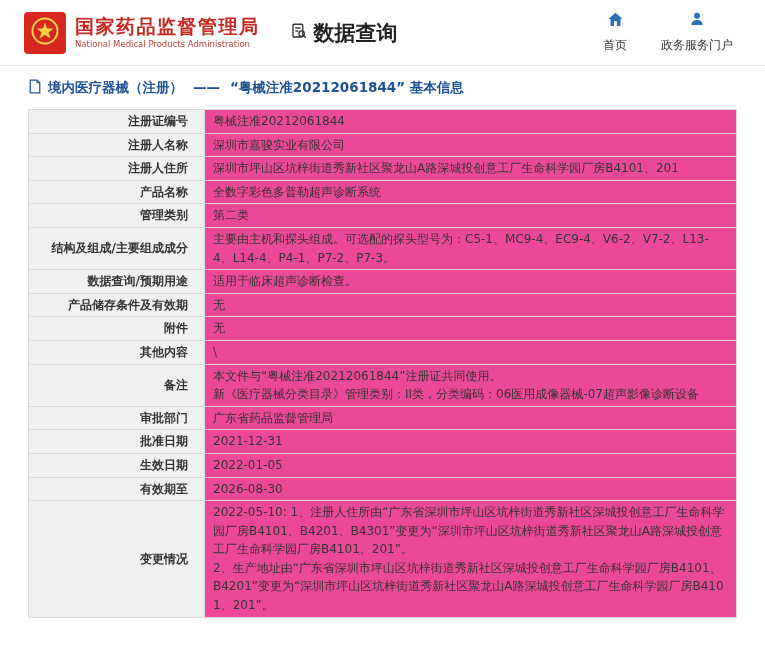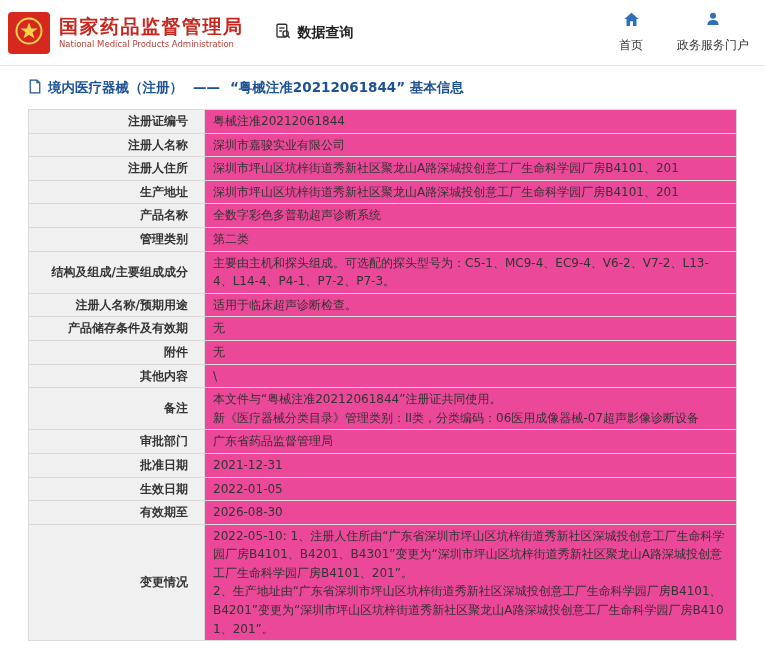"国家药品监督管理局" .header { padding: 0 8px -> 0 24px }
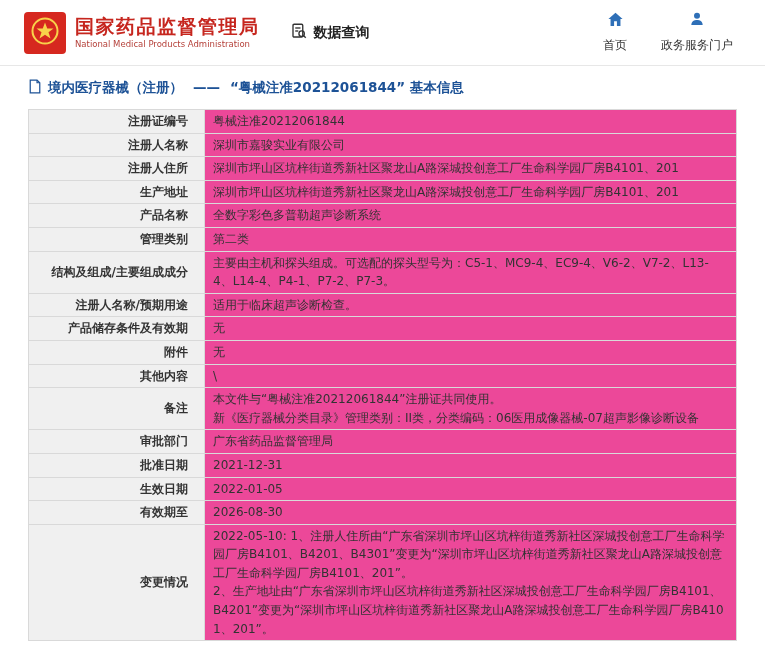"数据查询" .data-query { font-size: 14px -> 21px }
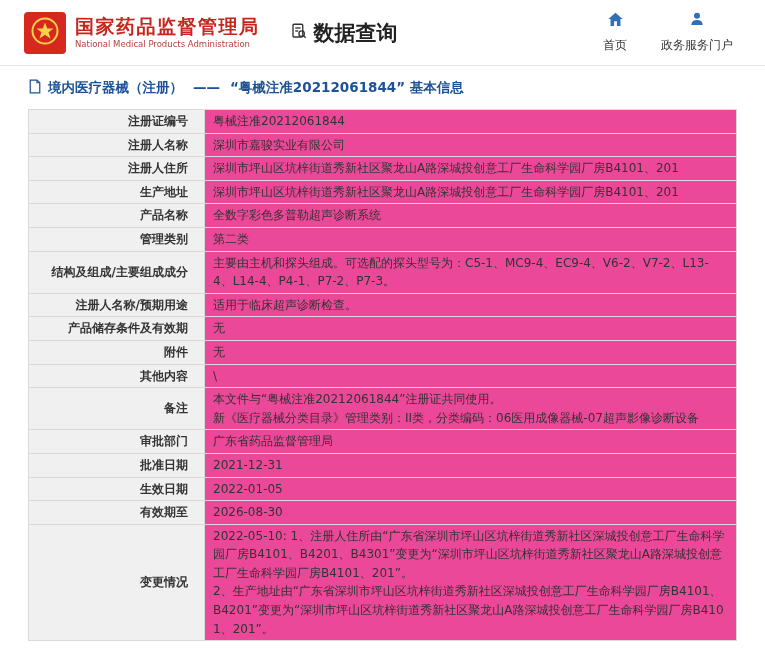"生产地址" tr { html: <tr> <td>生产地址</td> <td>深圳市坪山区坑梓街道秀新社区聚龙山A路深城投创意工厂生命科学园厂房B4101、201</td> </tr> -> none }
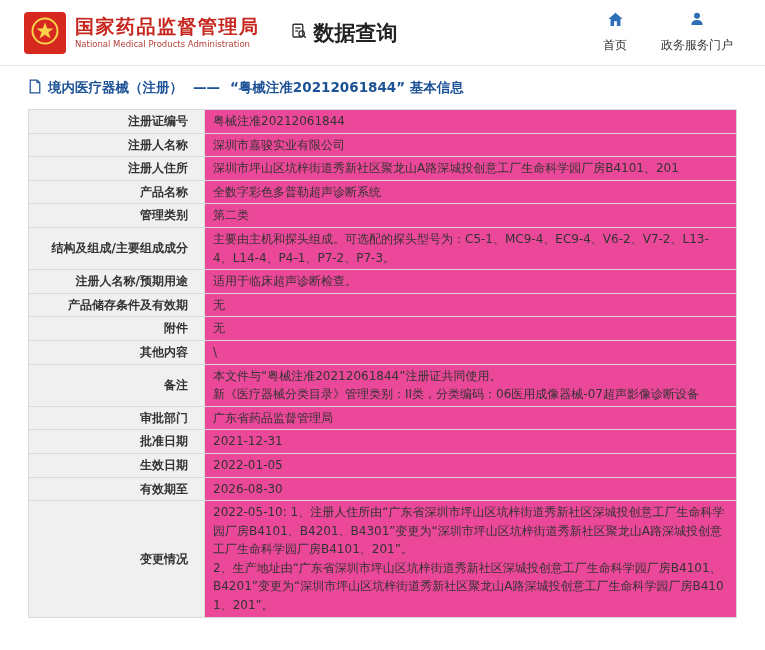"注册人名称/预期用途" td.label { text: 注册人名称/ -> 数据查询/ }
